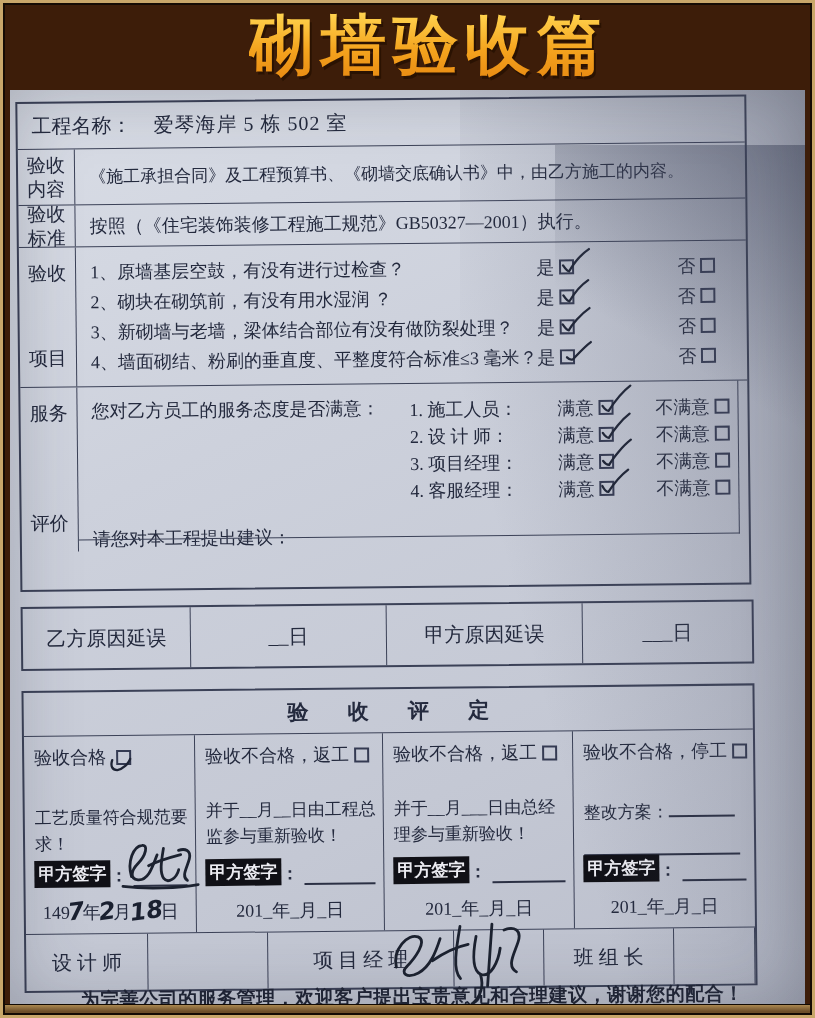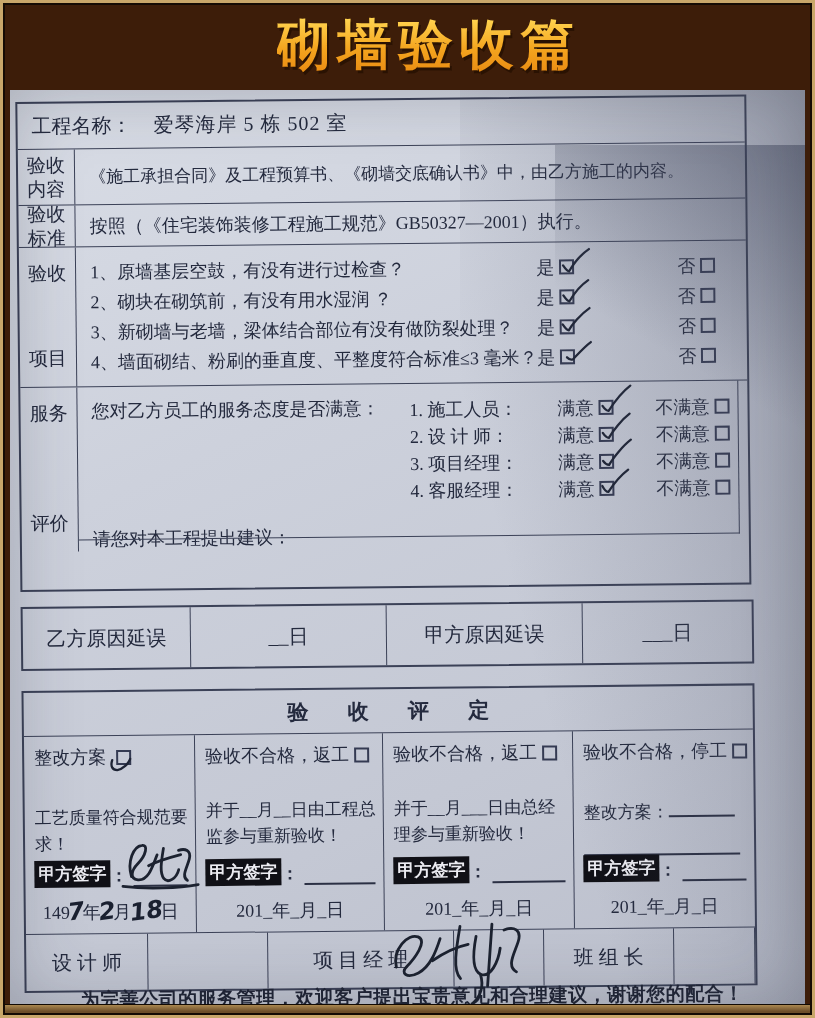"砌墙验收篇" .banner-title { font-size: 54px -> 65px }
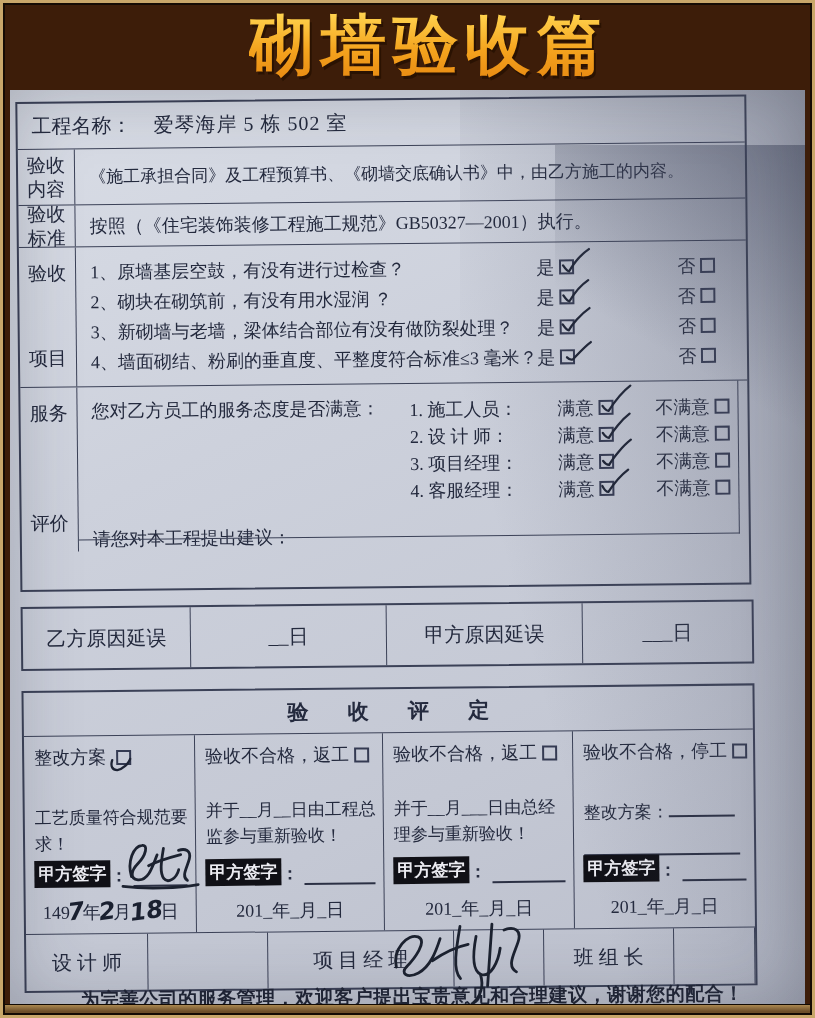"整改方案" span { text: 整改方案 -> 验收合格 }
